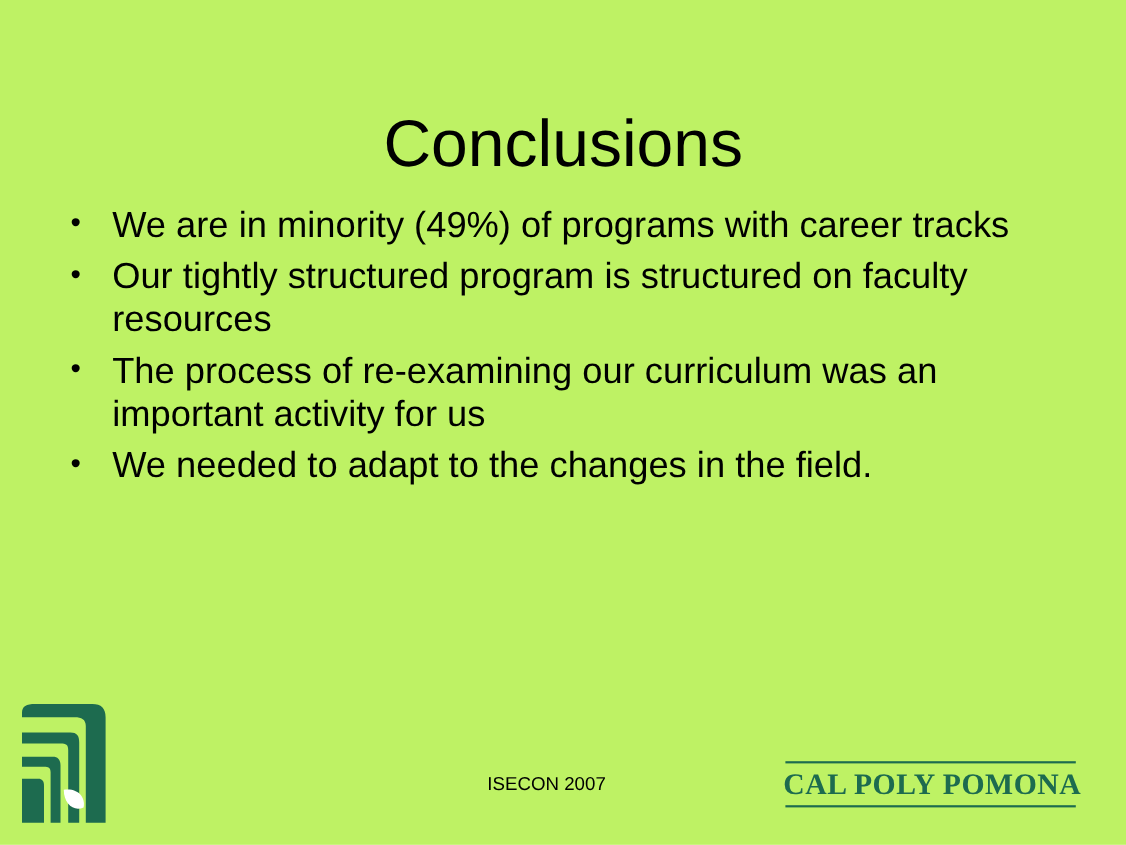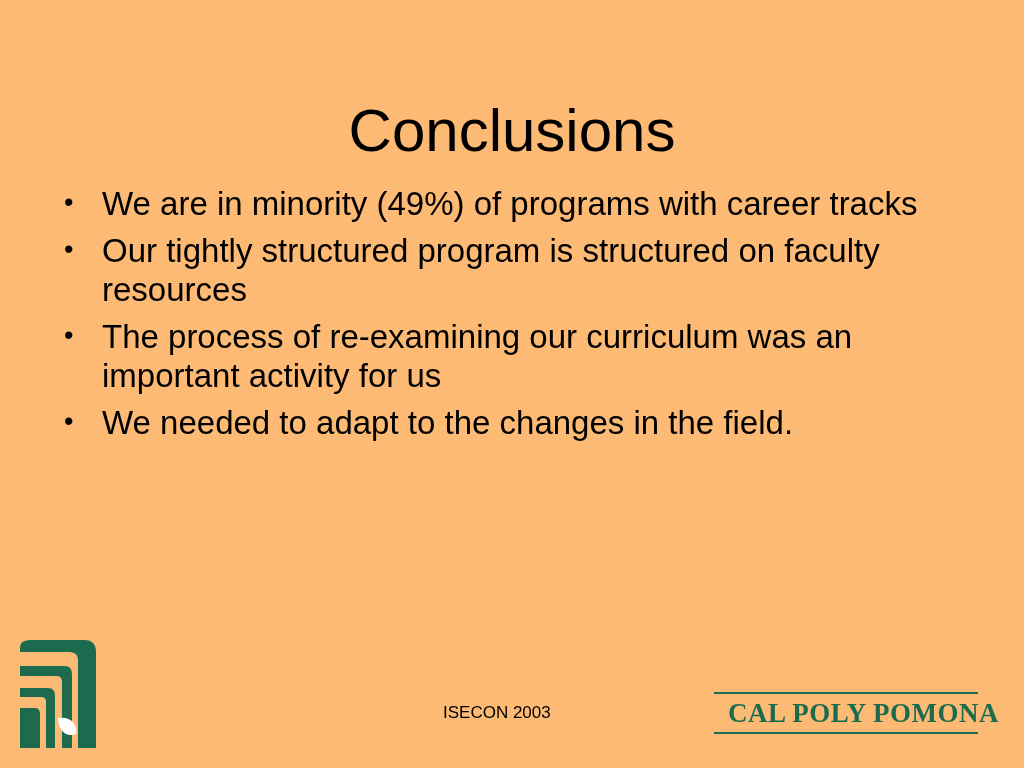"Conclusions" .slide { background: #fdba74 -> #bef264 }
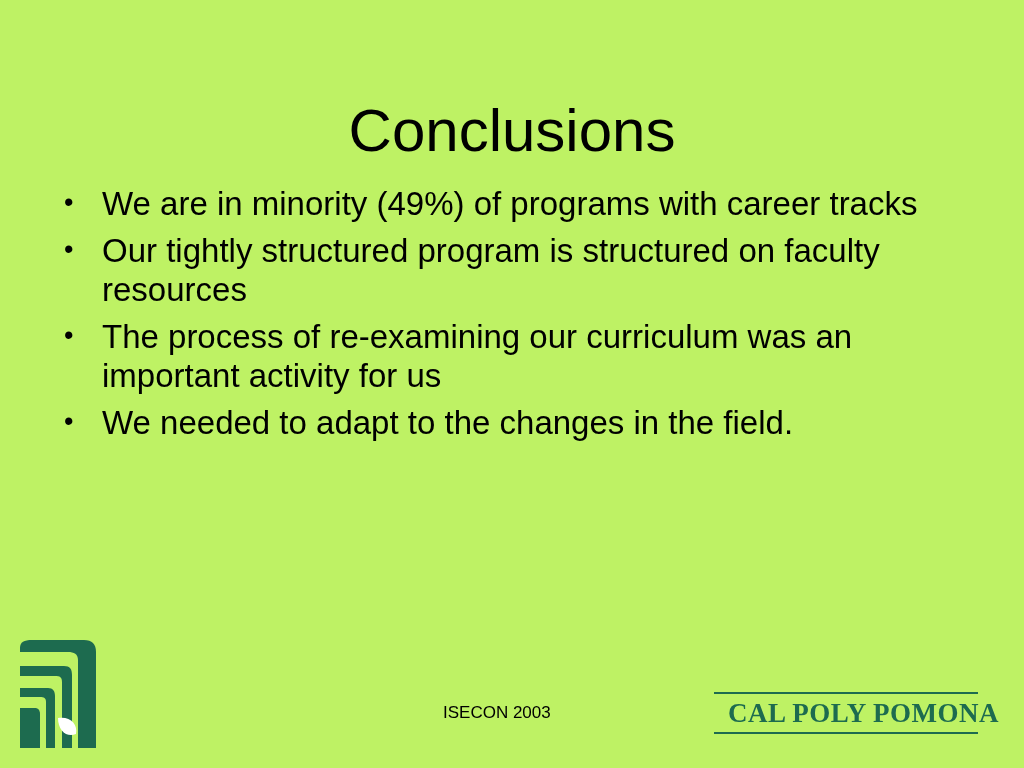"ISECON 2003" div.footer-text { text: 2003 -> 2007 }
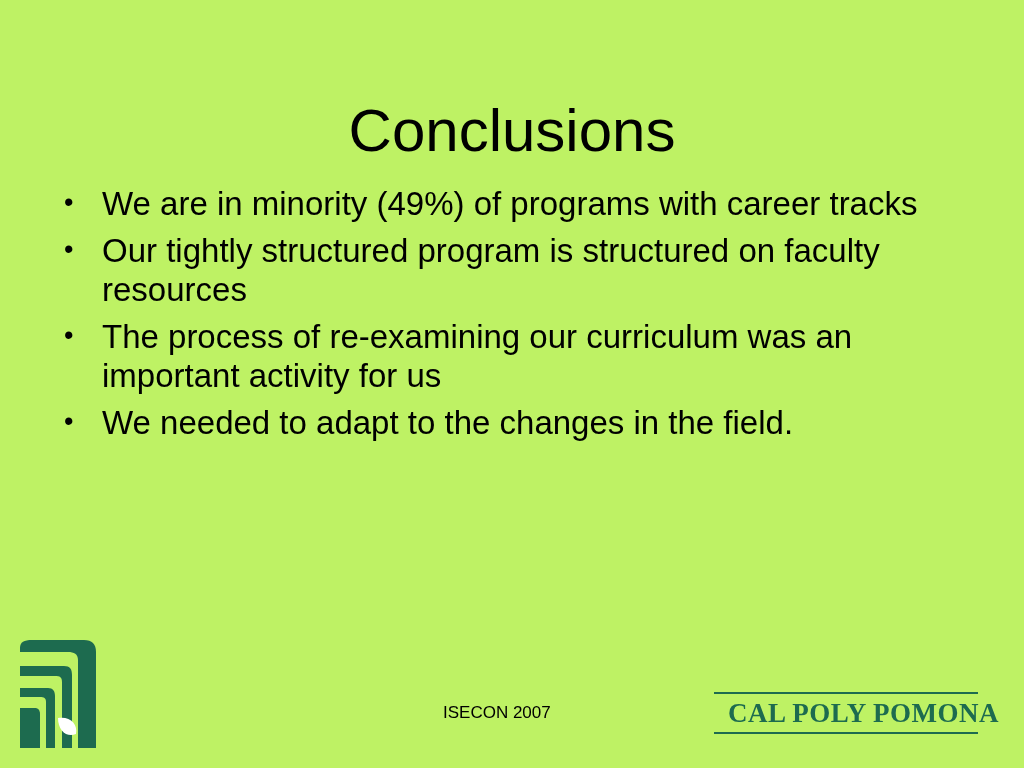"CAL POLY POMONA" .cpp-text { left: 16px -> 0 }
